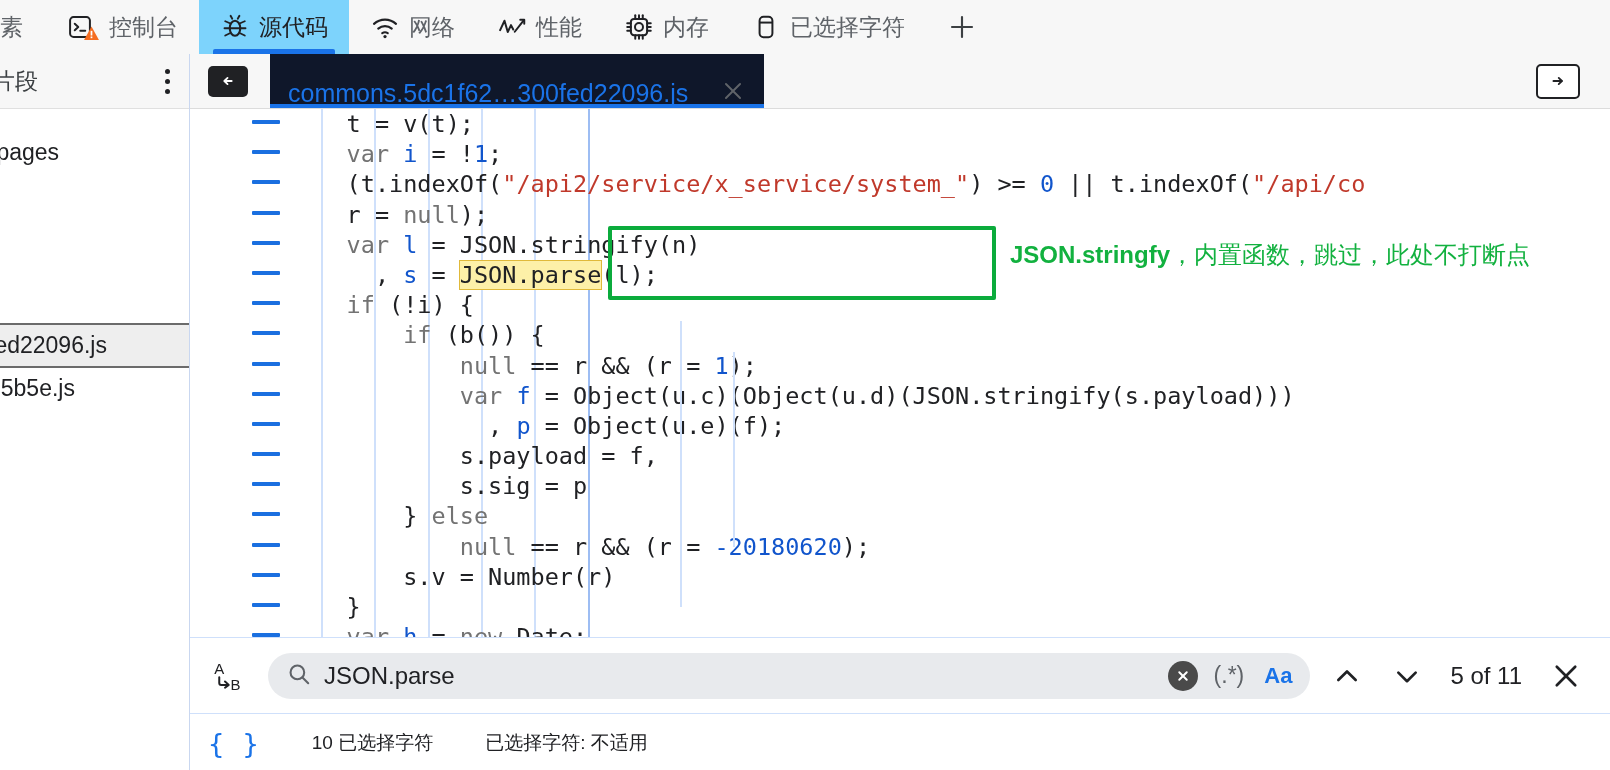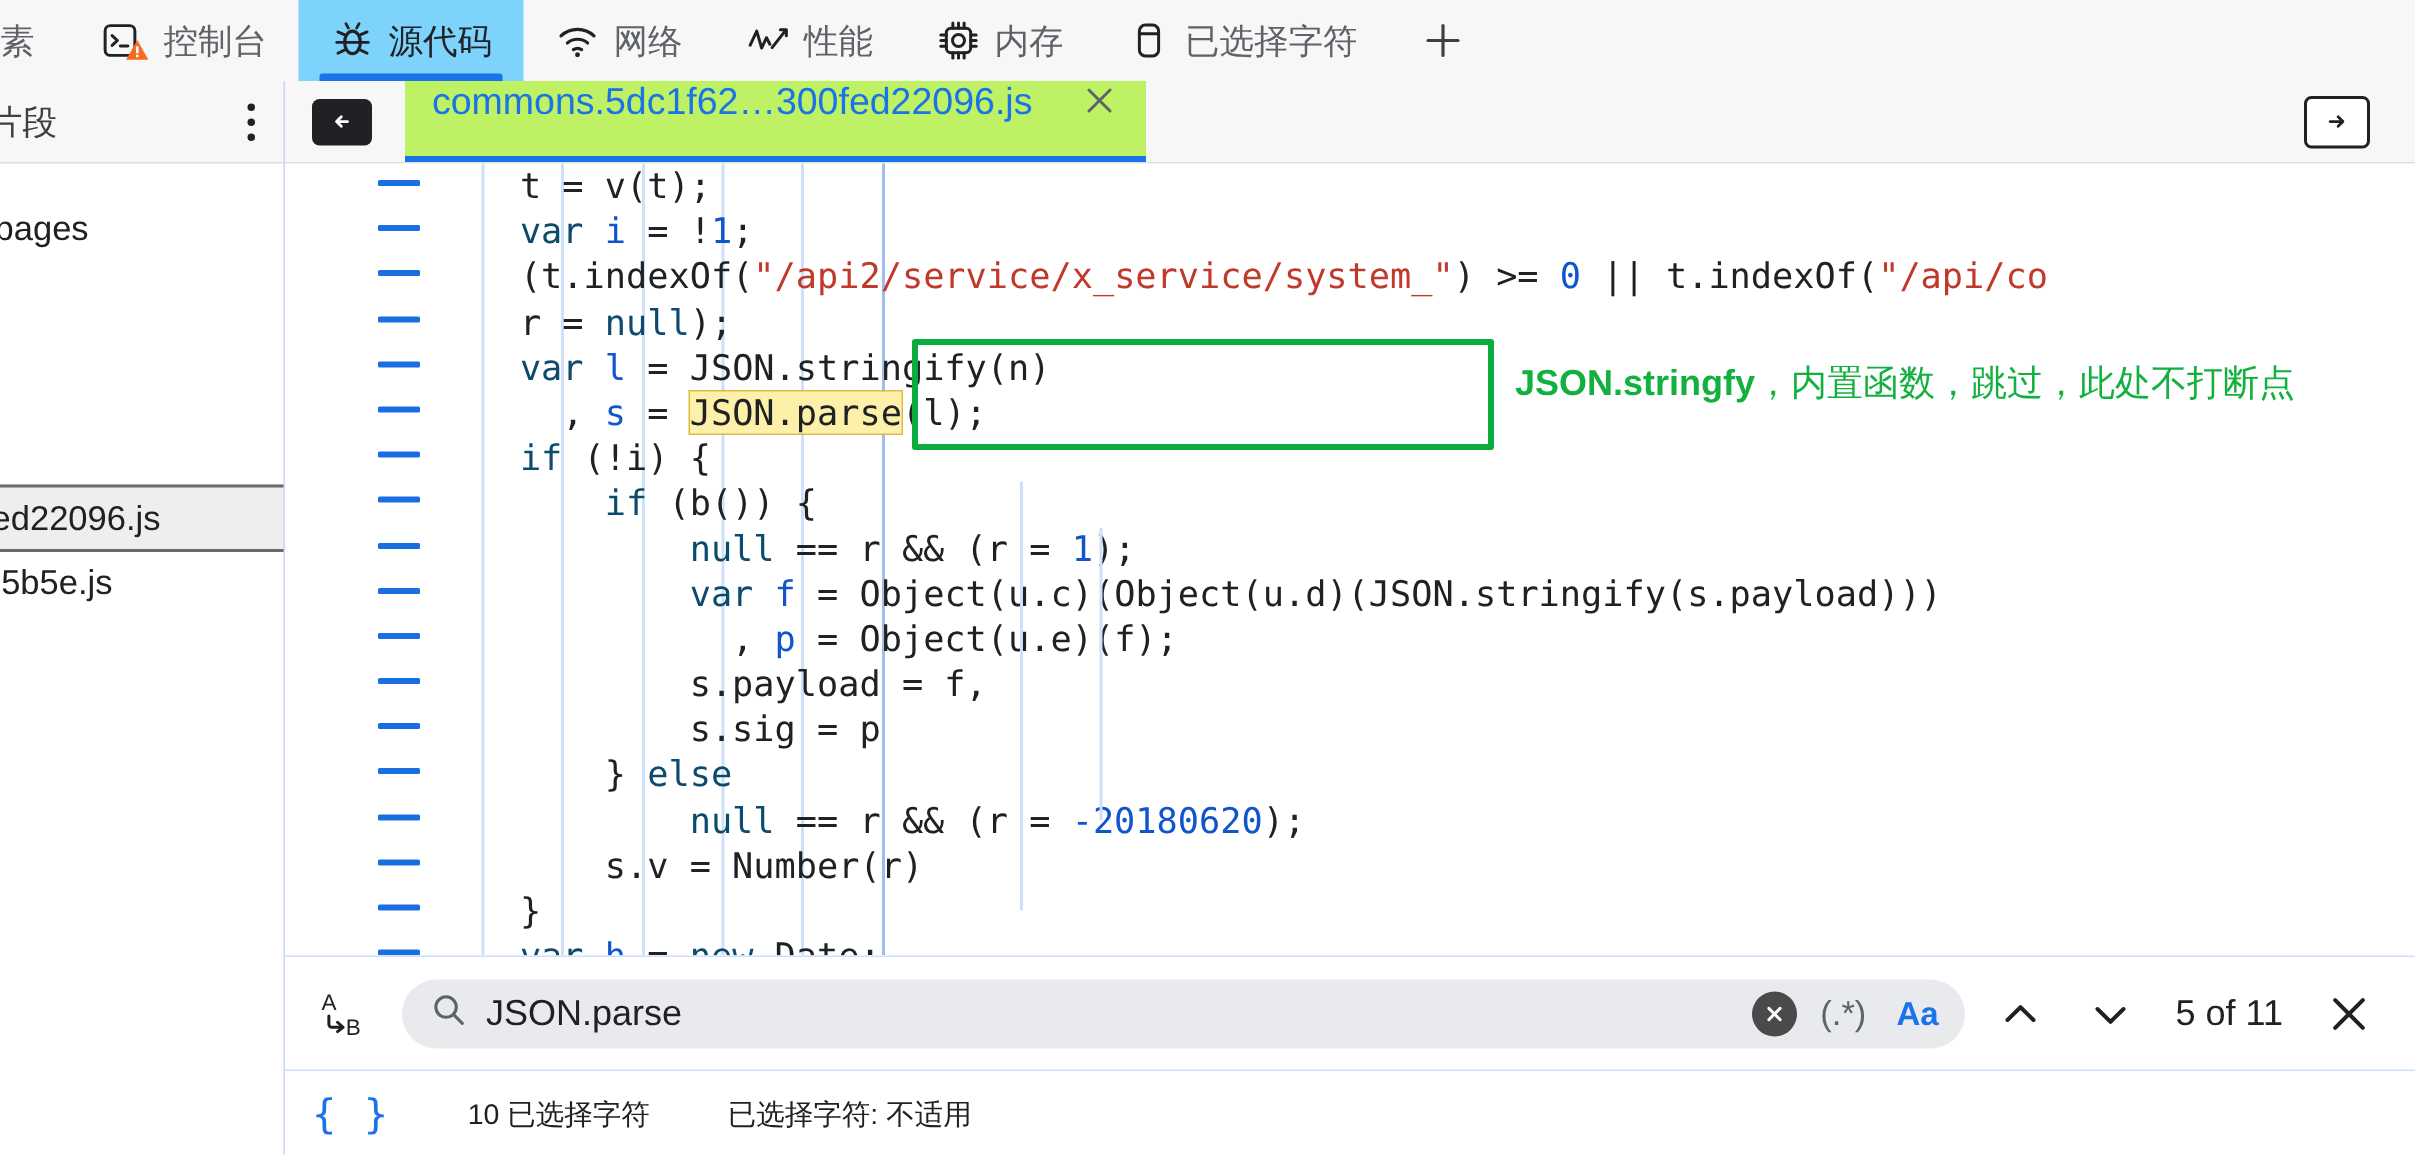"commons.5dc1f62…300fed22096.js" .file-tab { align-items: flex-start -> flex-end; background: #bef264 -> #0f172a }
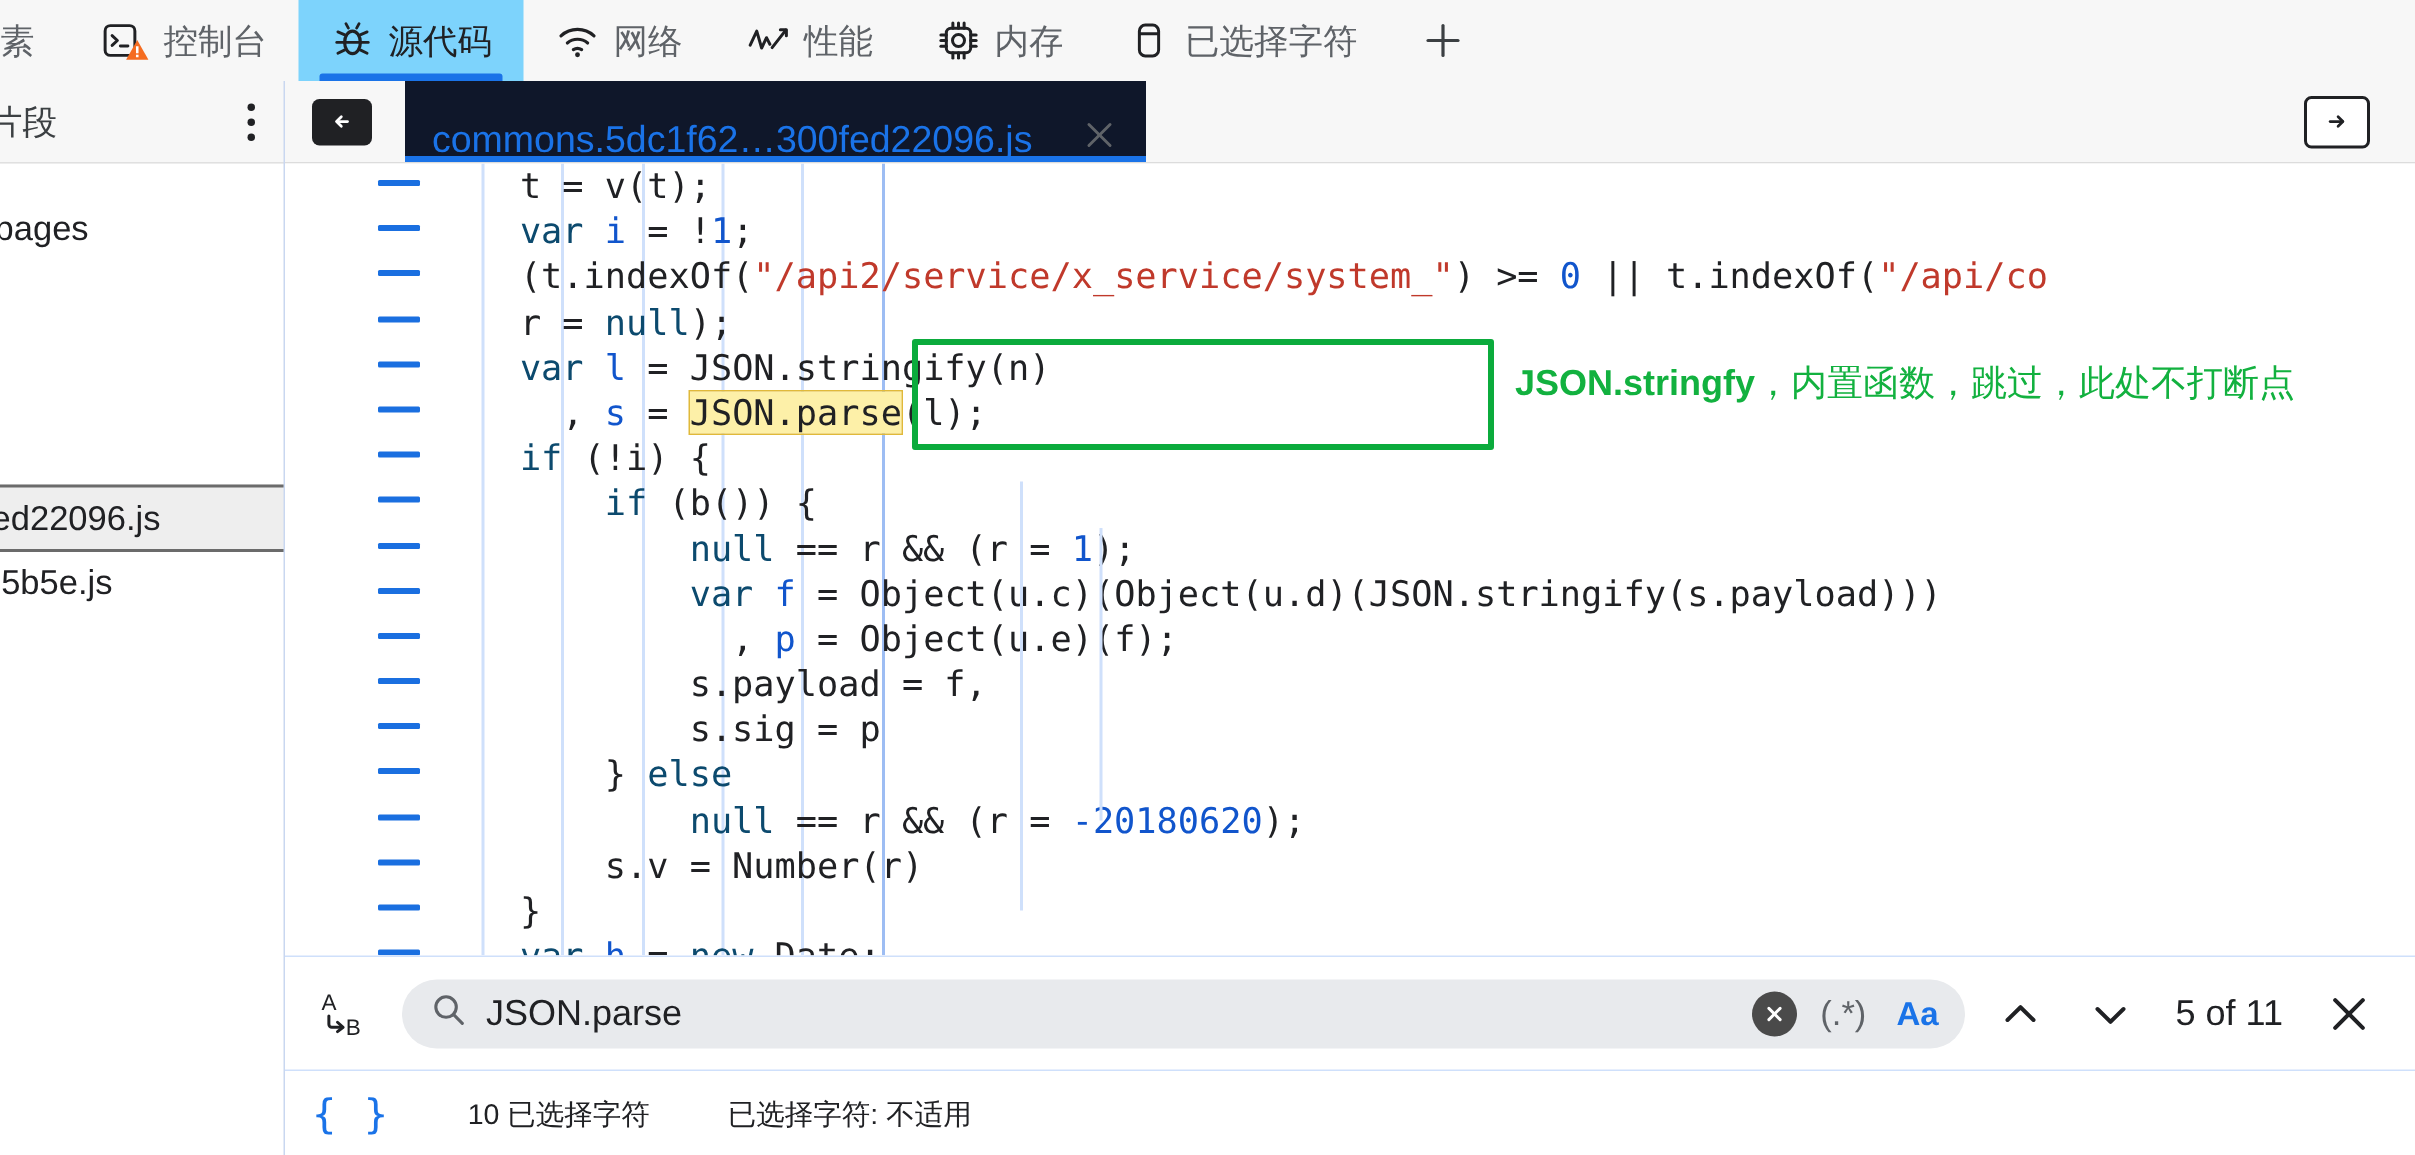"var" .tk-kw { color: #0c4a6e -> #737373 }
